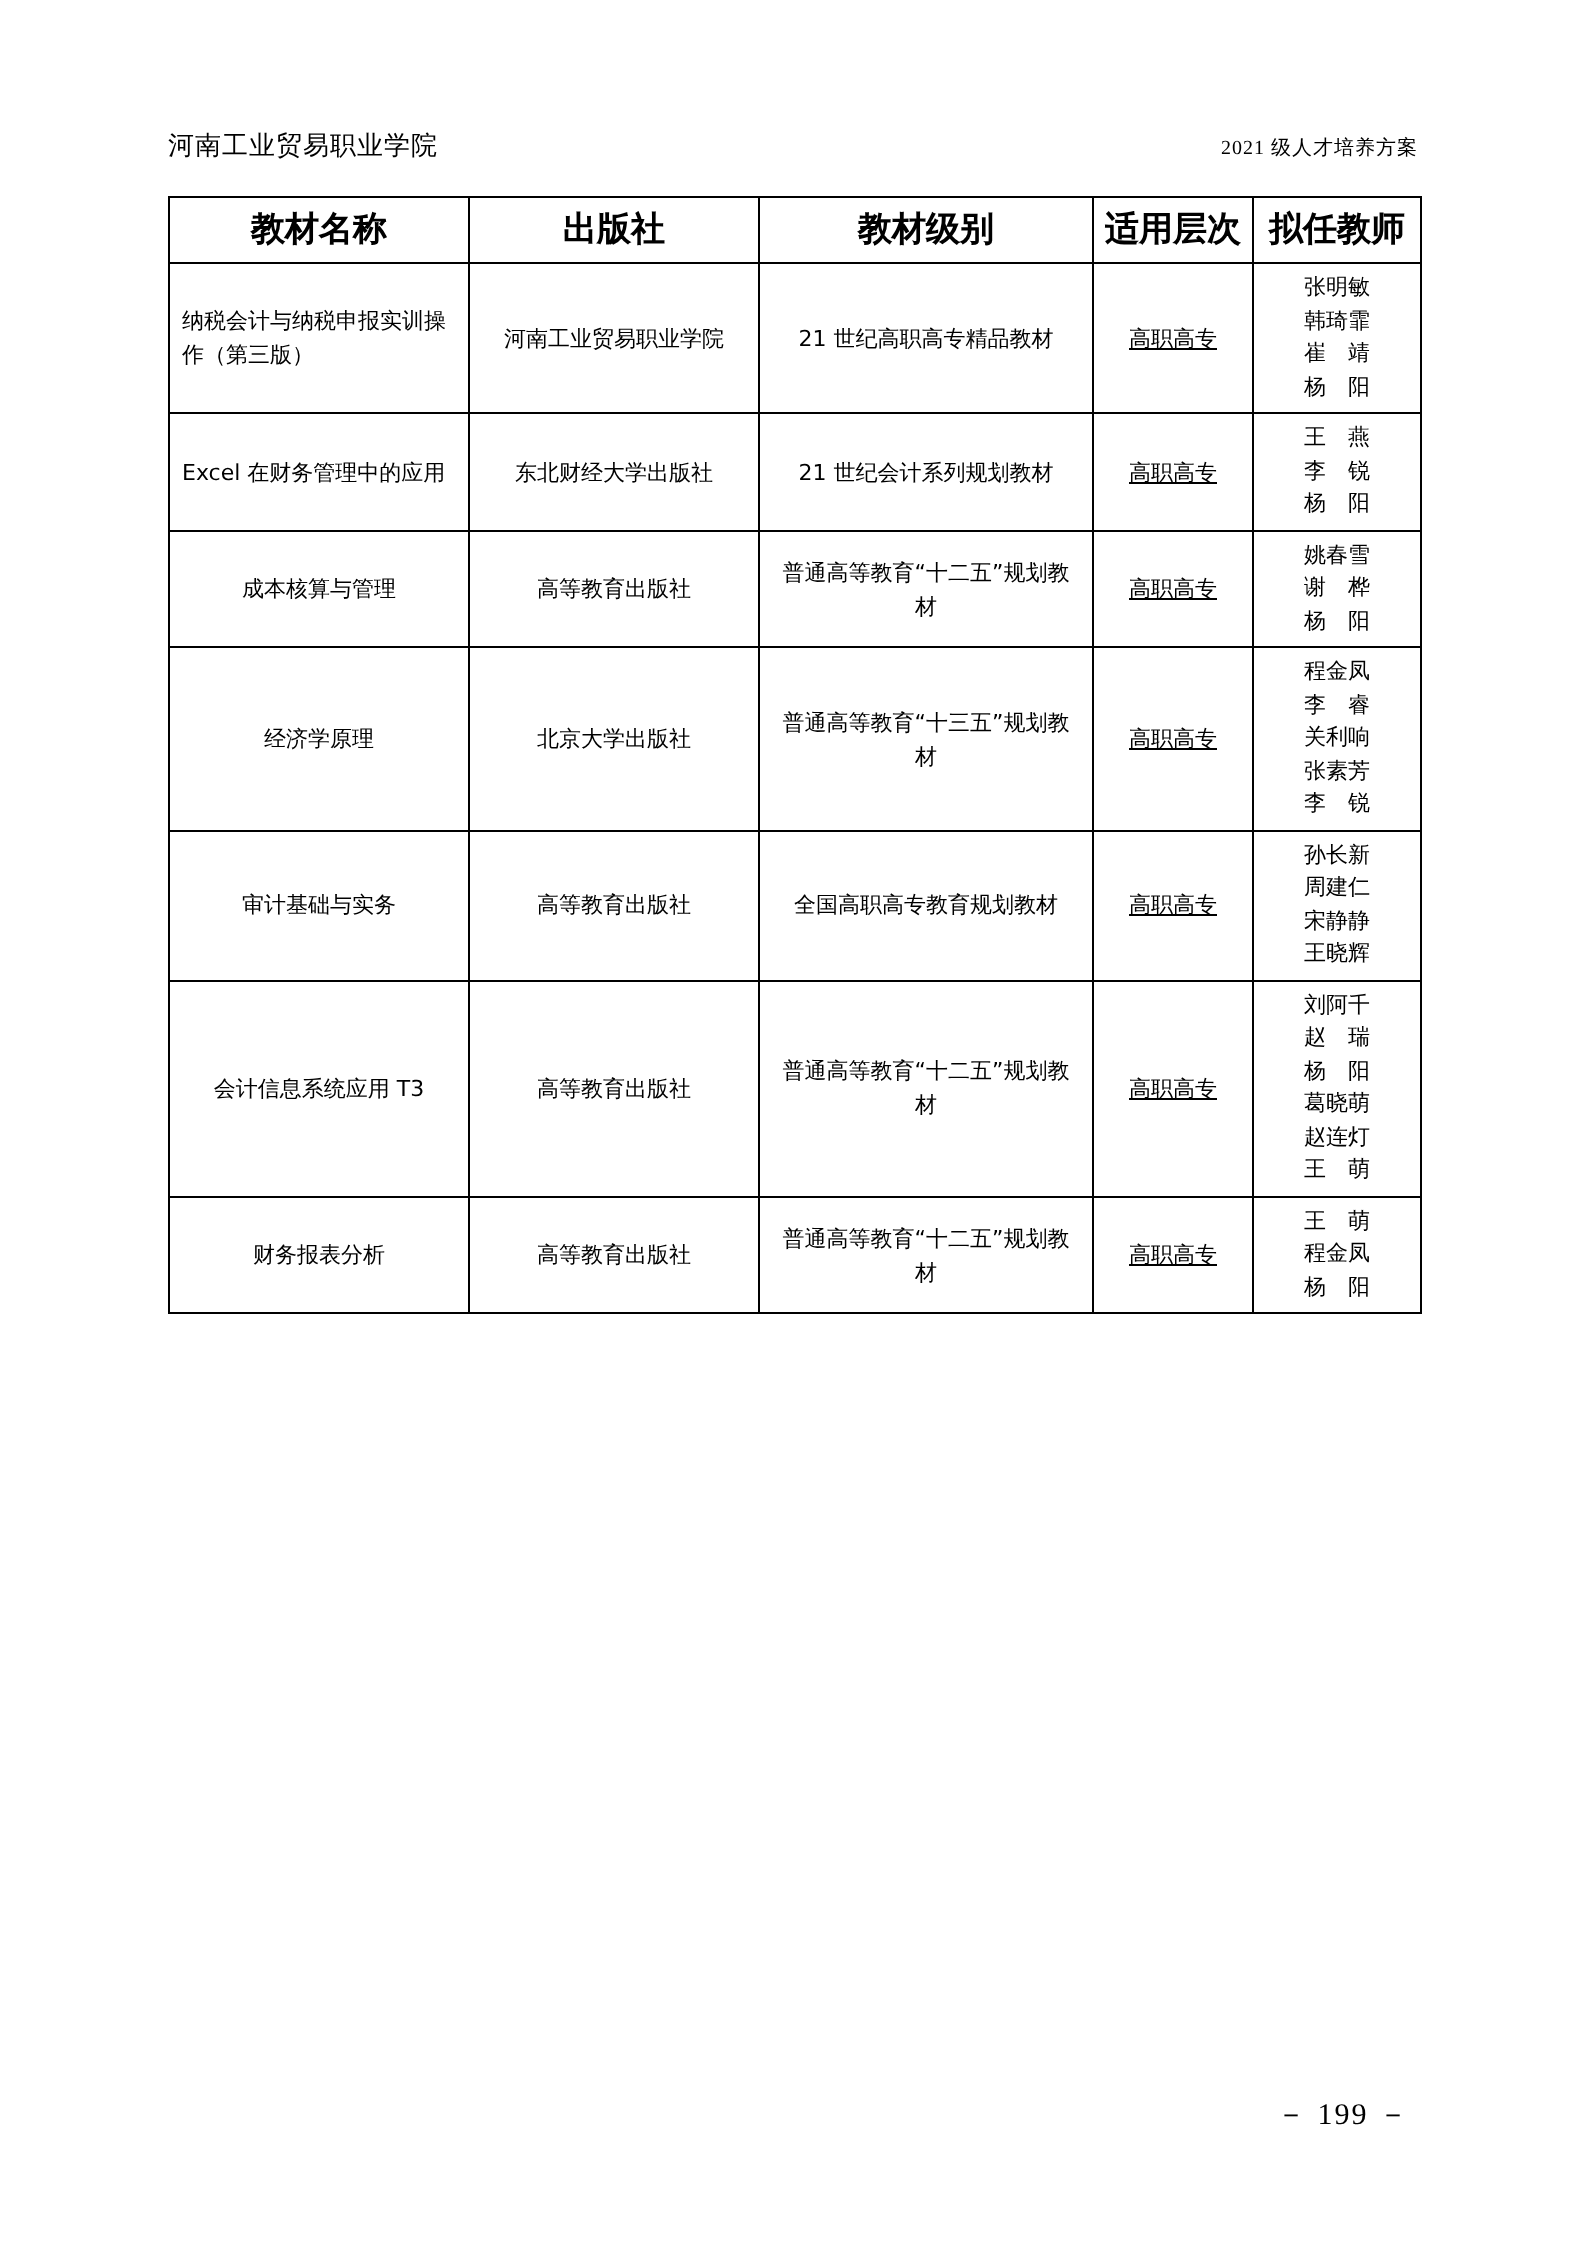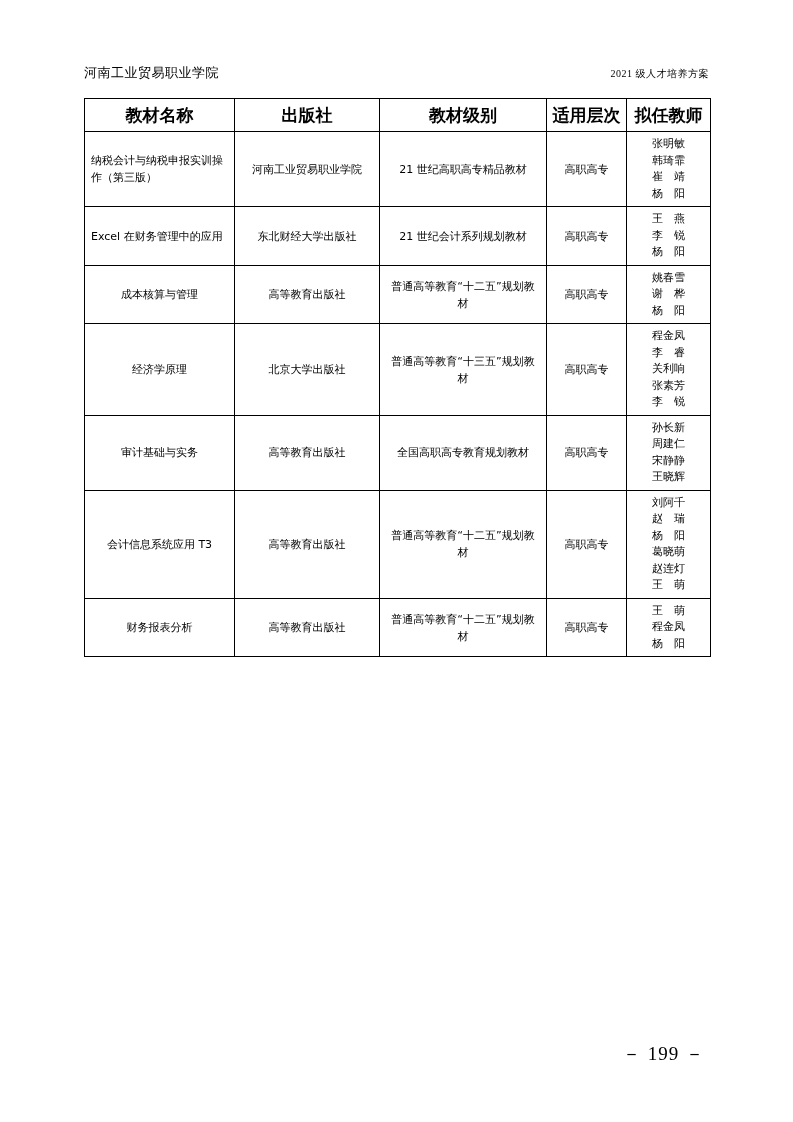"高职高专" td.tier { text-decoration: none -> underline }
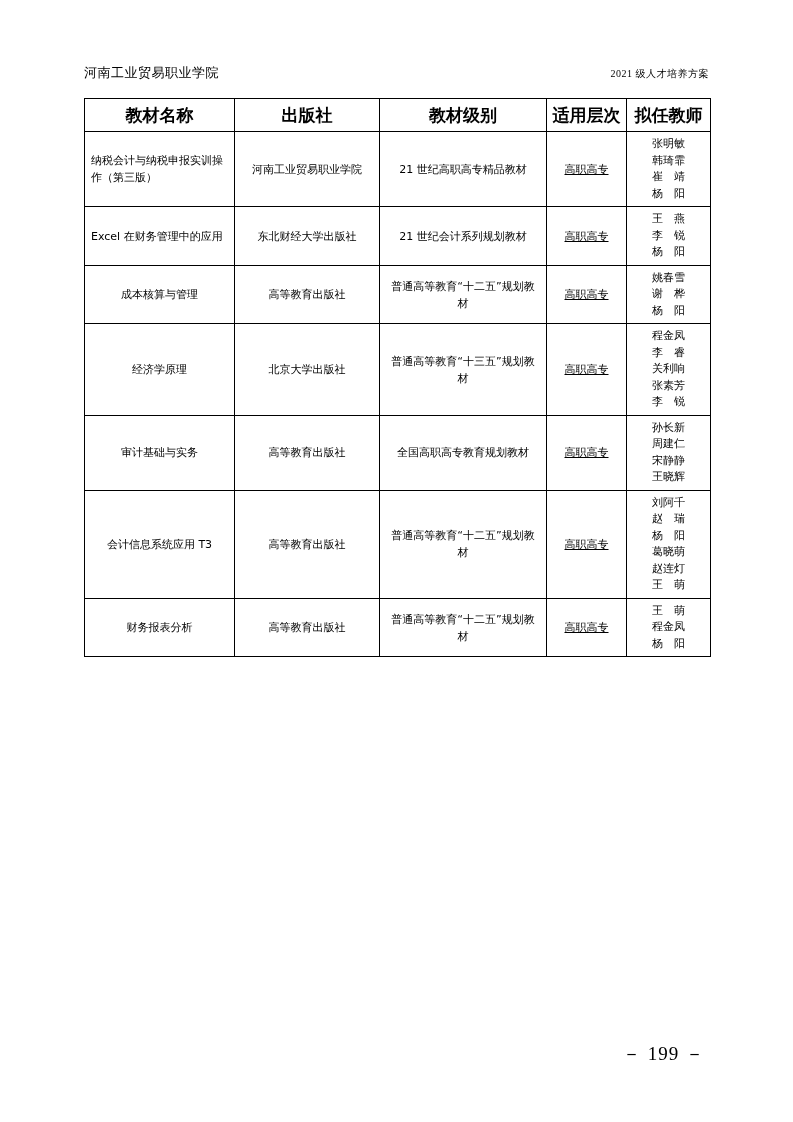"－ 199 －" .footer { font-size: 19px -> 15px }
